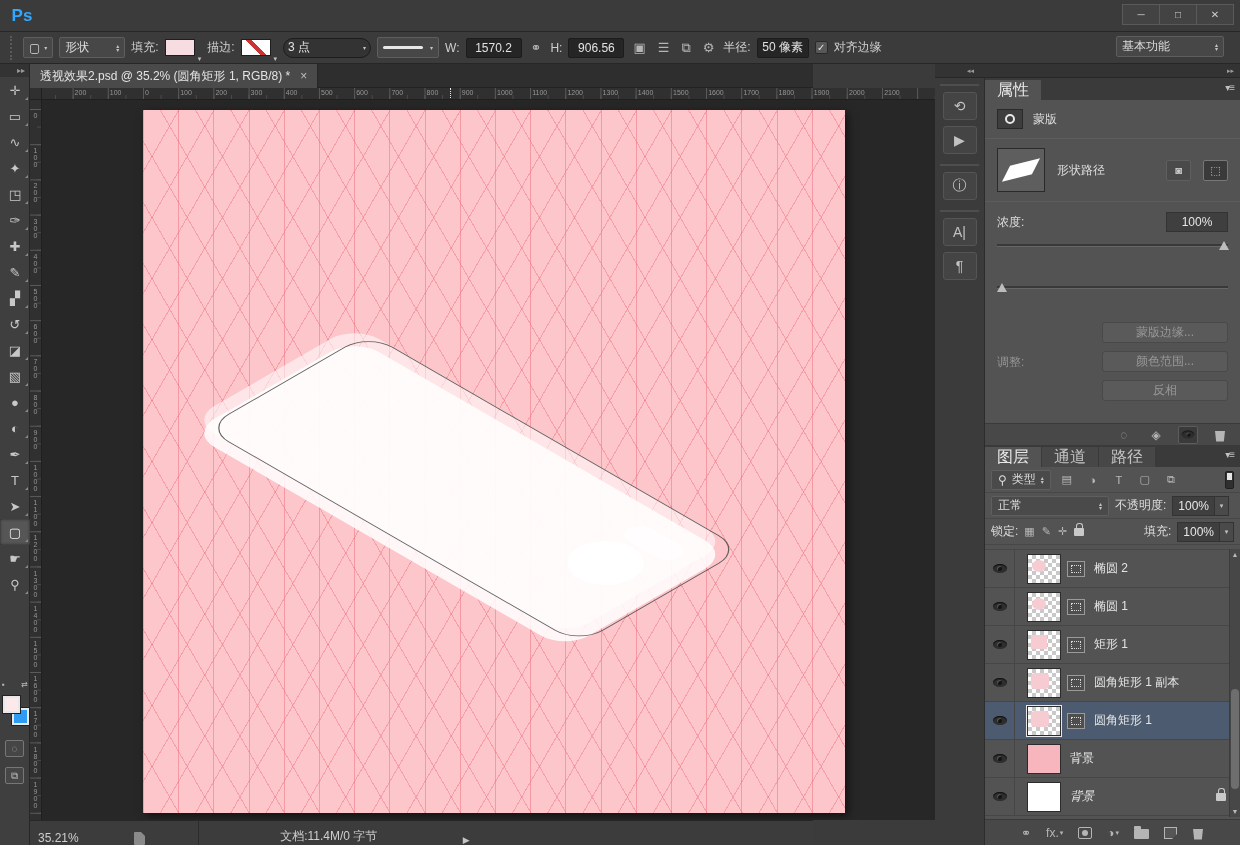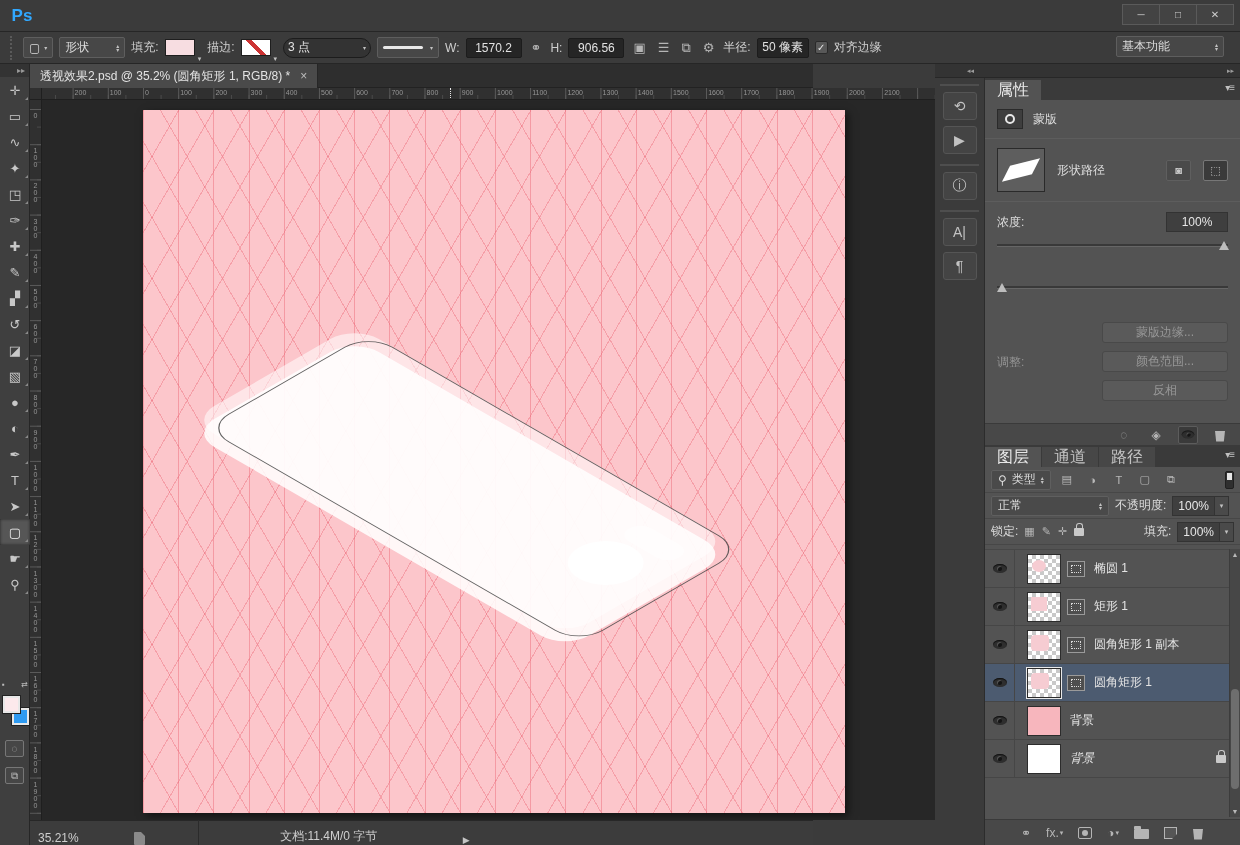"椭圆 2" div.layer-row { html: none -> <div> <div> <span></span> </div> <div> <span></span> </div> <span></span> <span>椭圆 2</span> </div> }
